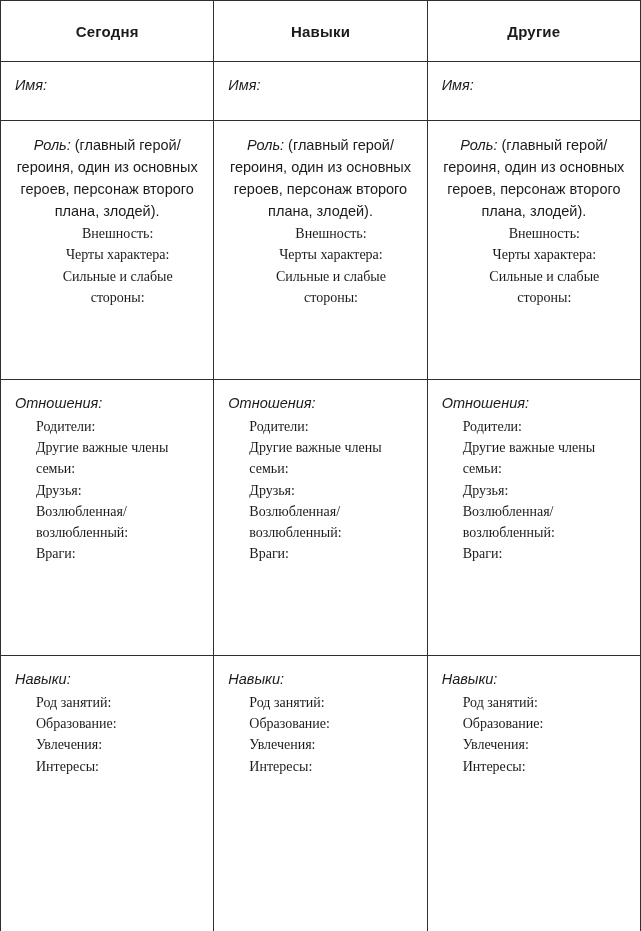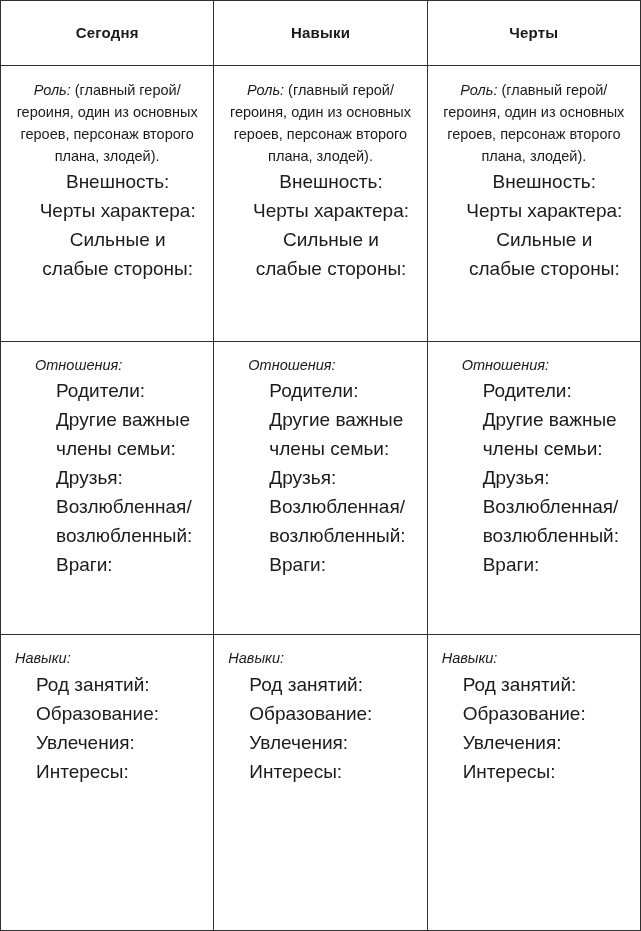"Черты" th { text: Черты -> Другие }
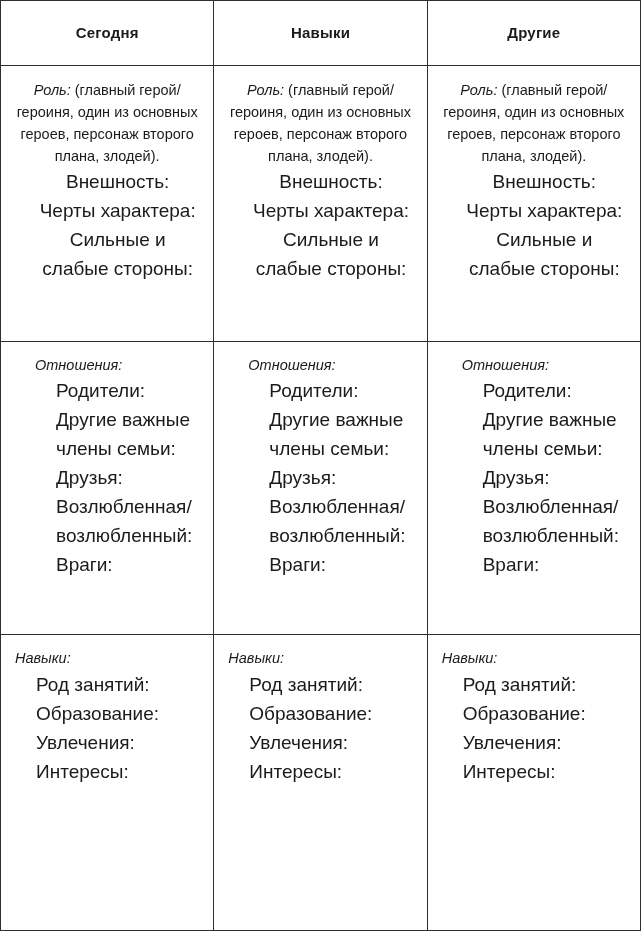"Имя:" tr.row-name { html: none -> <tr> <td> <div> <p>Имя:</p> </div> </td> <td> <div> <p>Имя:</p> </div> </td> <td> <div> <p>Имя:</p> </div> </td> </tr> }
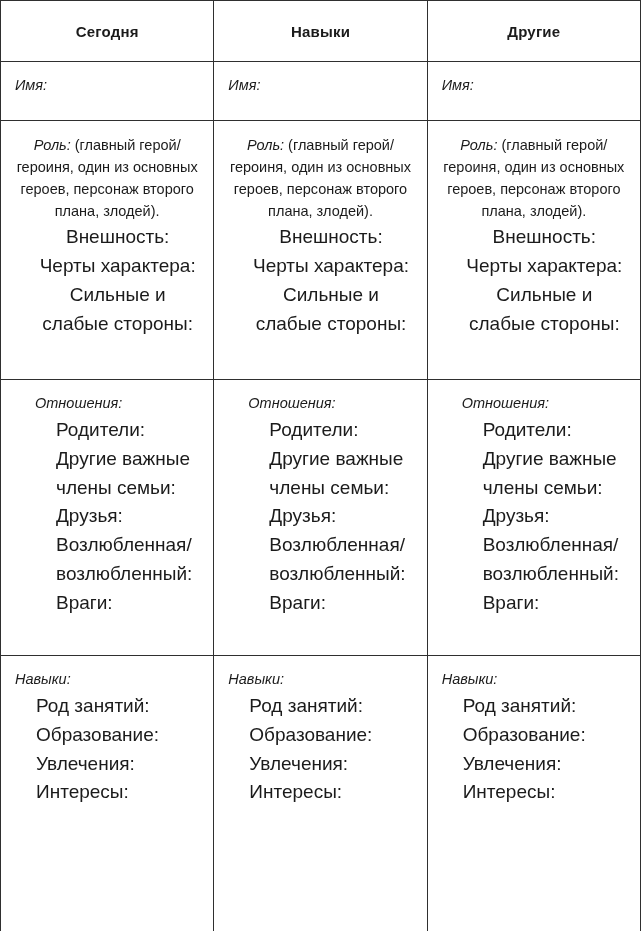"Внешность:" .sub { font-family: none -> Liberation Serif, serif; font-size: 19px -> 14px }
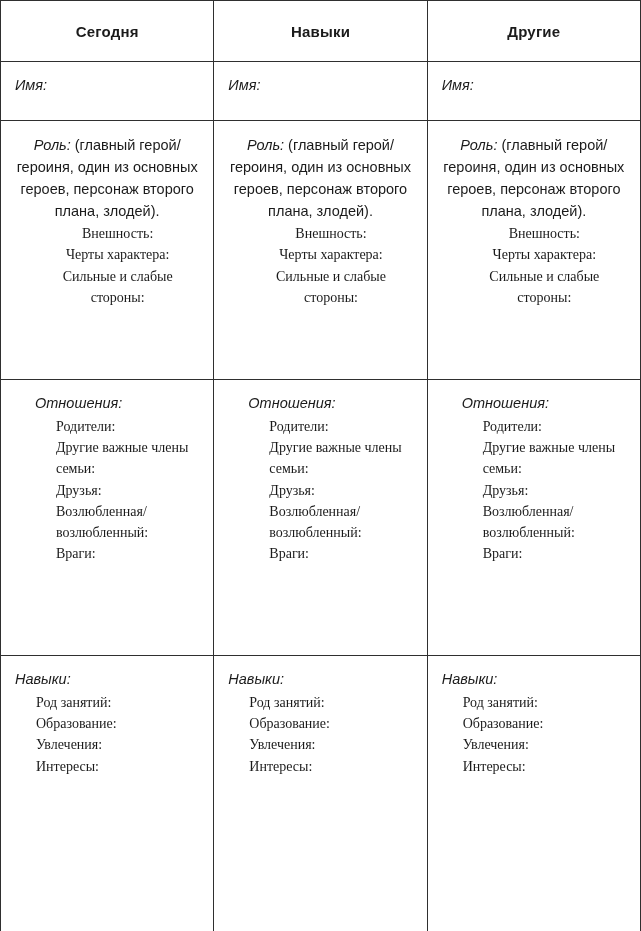"Отношения:" tr.row-rel td { padding-left: 20px -> none }
